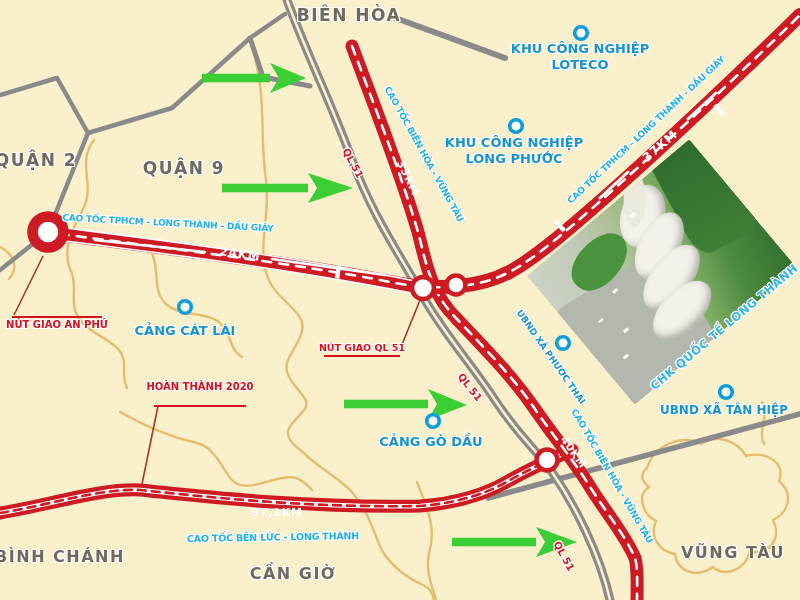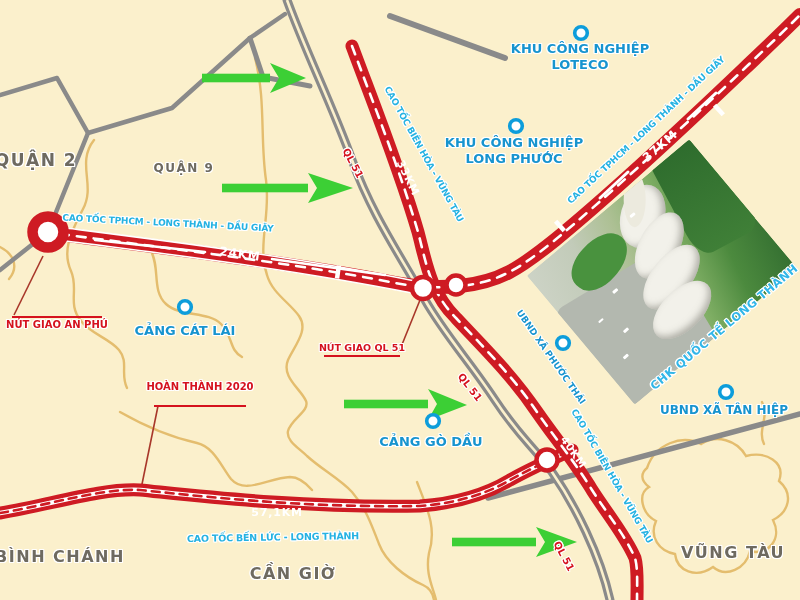"BIÊN HÒA" div.lbl { html: none -> <div>BIÊN HÒA</div> }
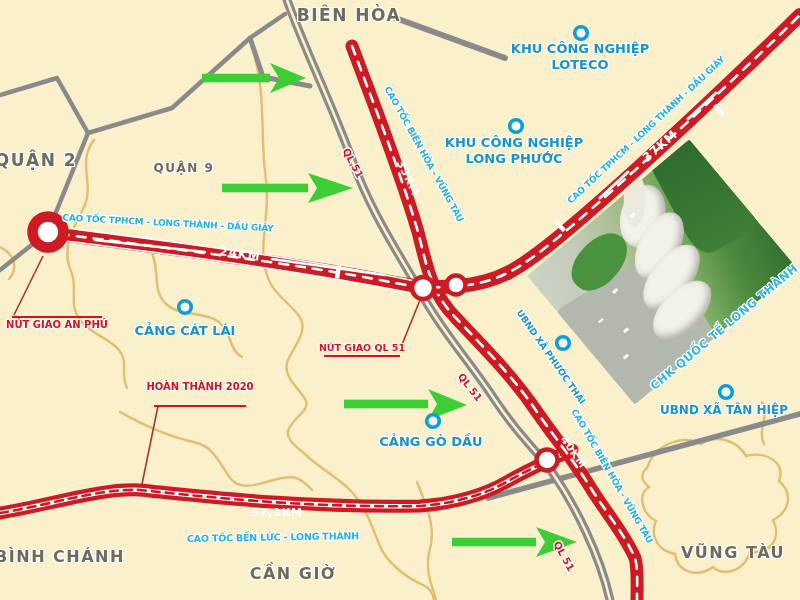"QUẬN 9" div.lbl { font-size: 12px -> 17px }
